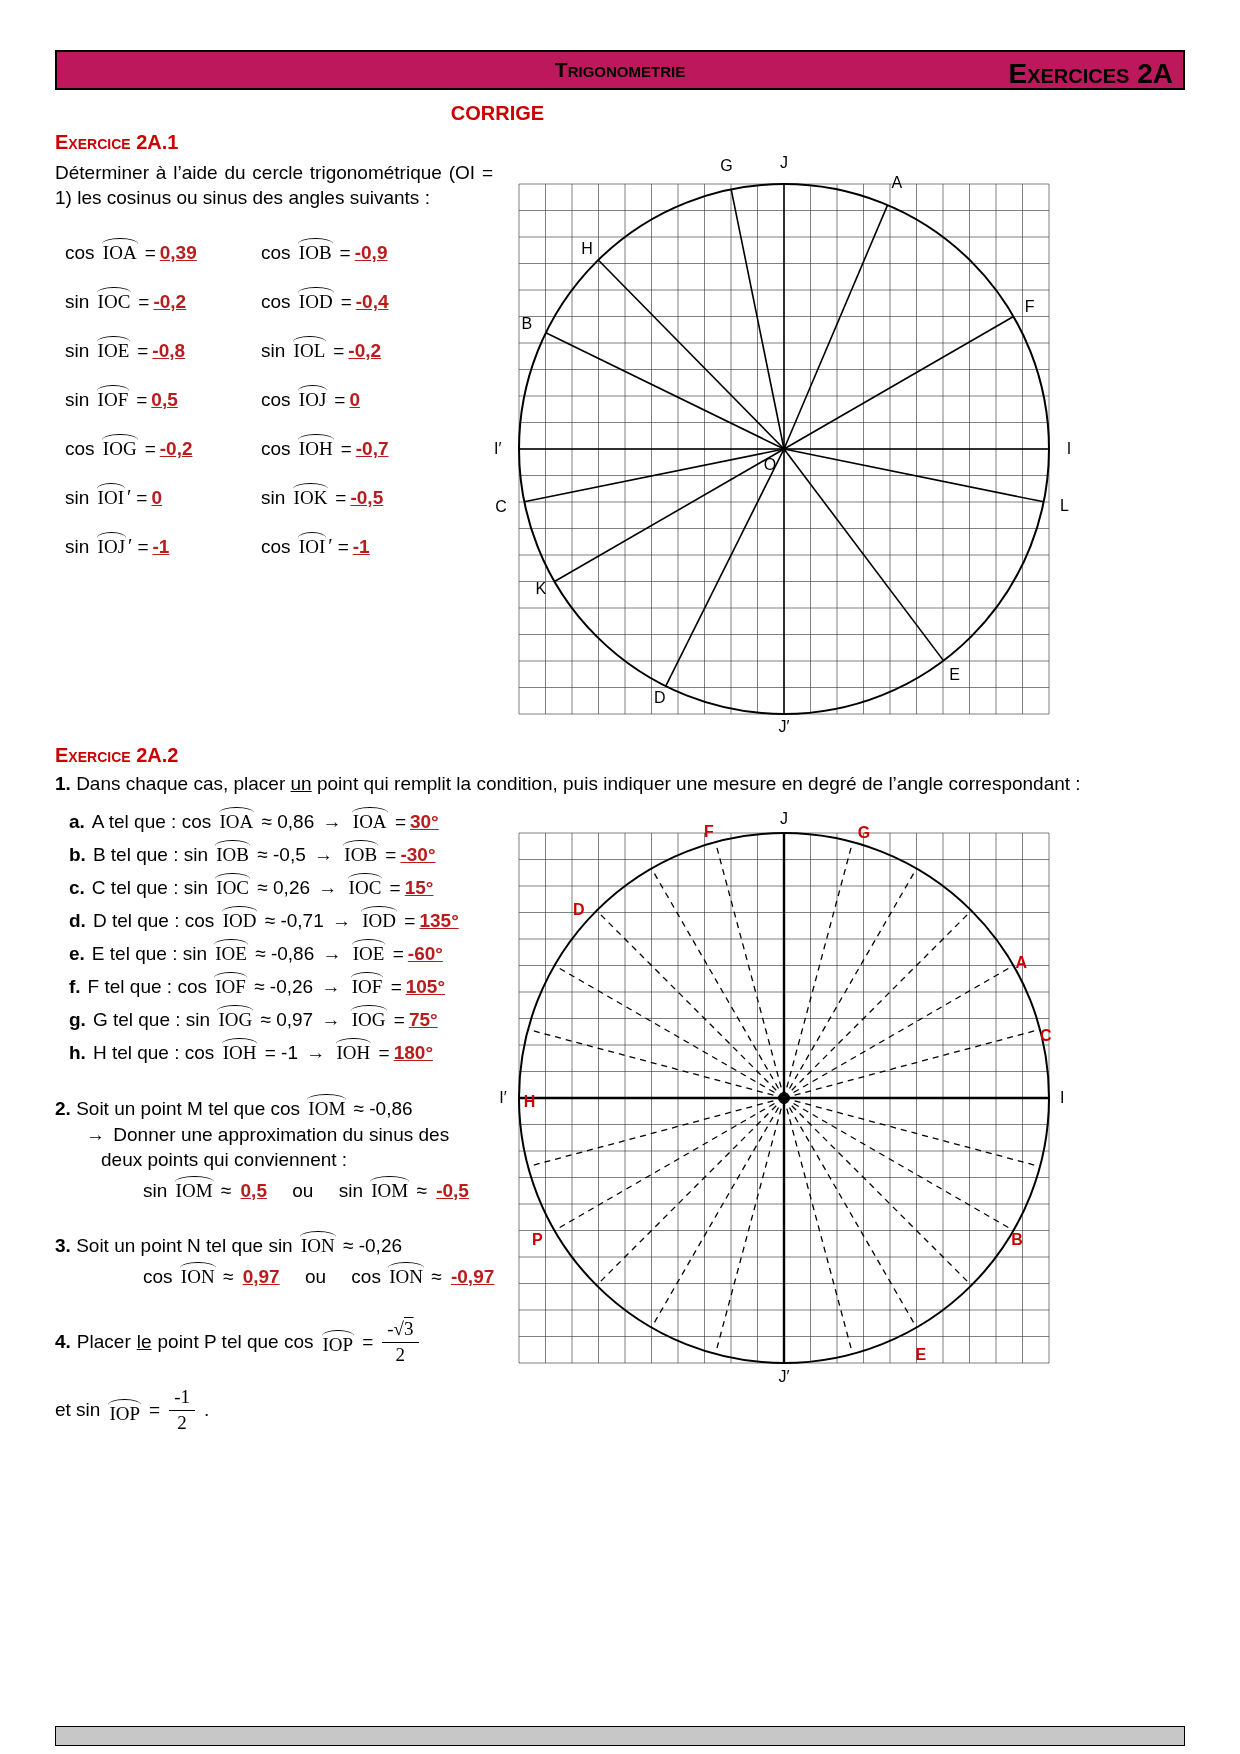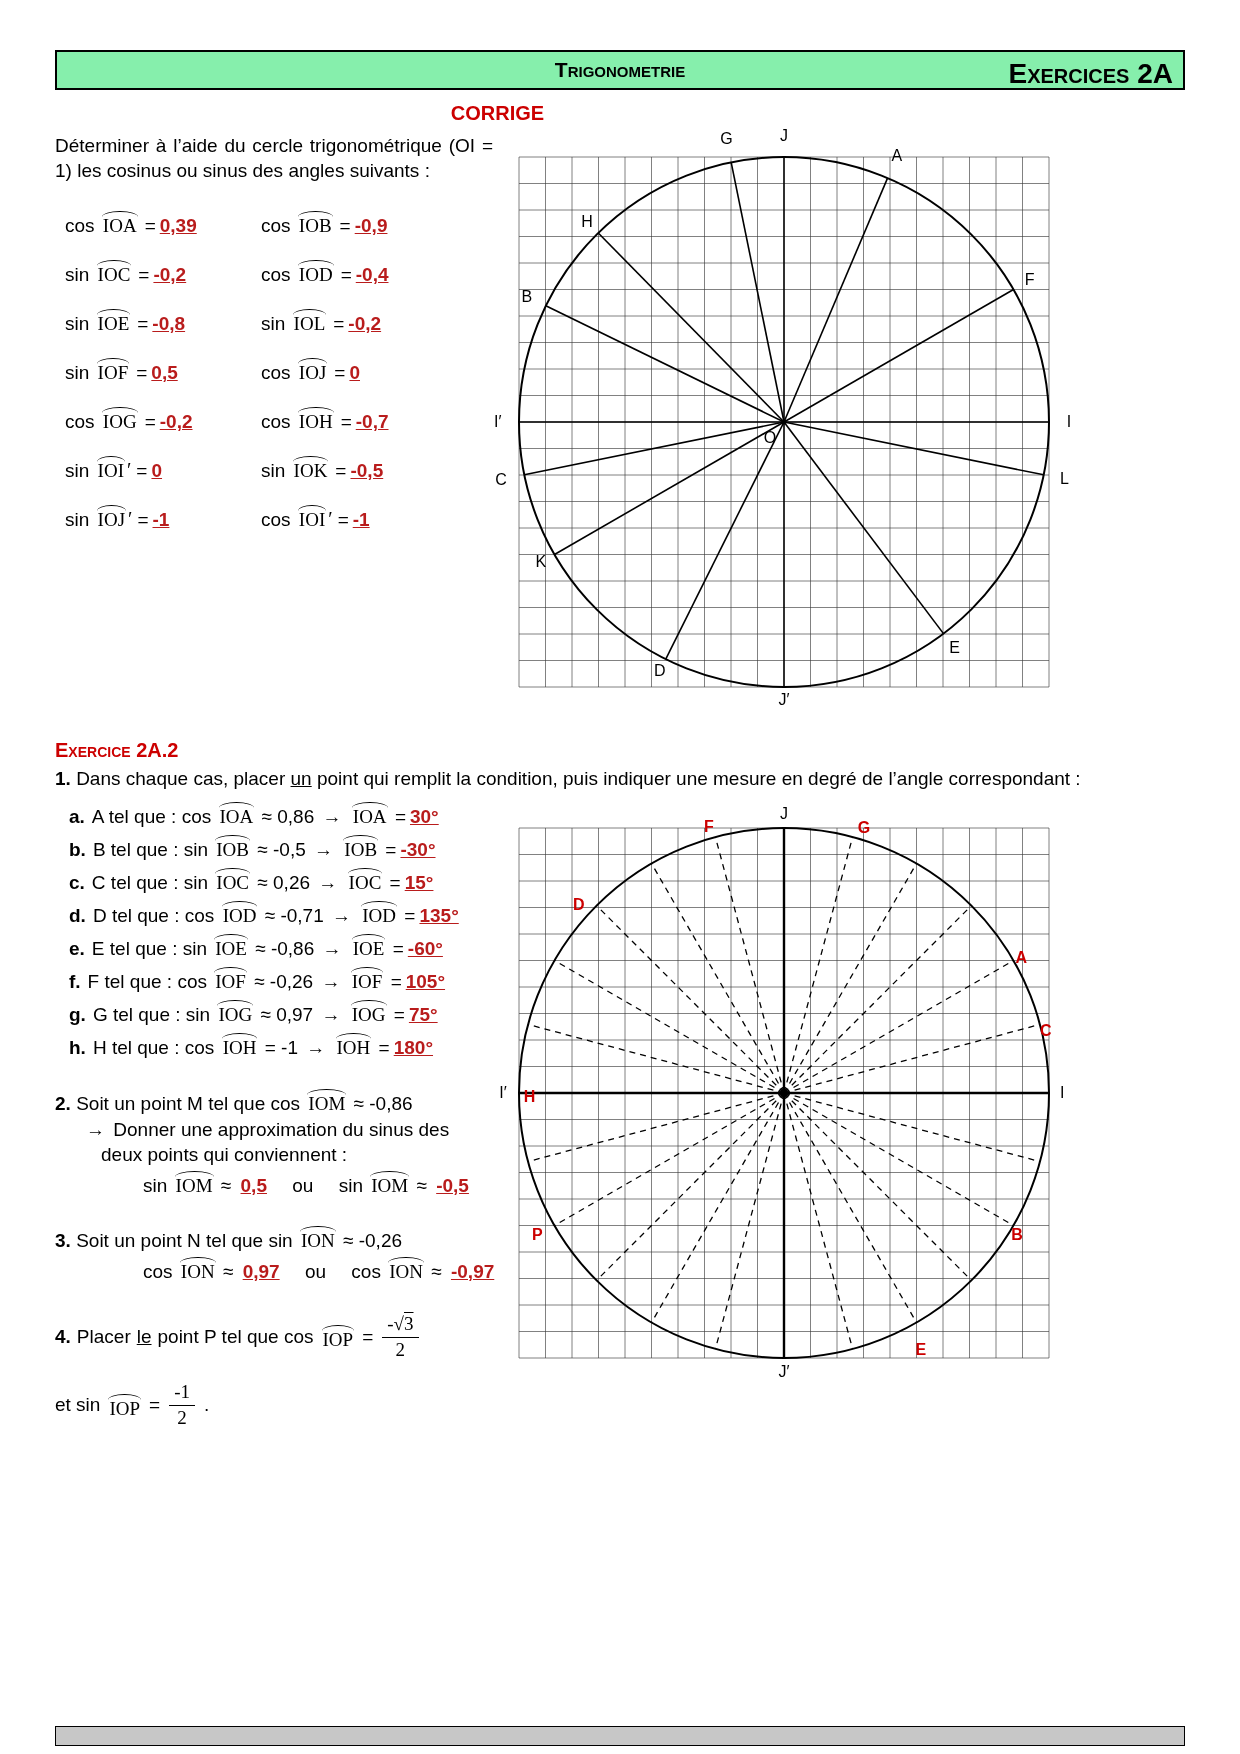"Trigonometrie" .topbar { background: #86efac -> #be185d }
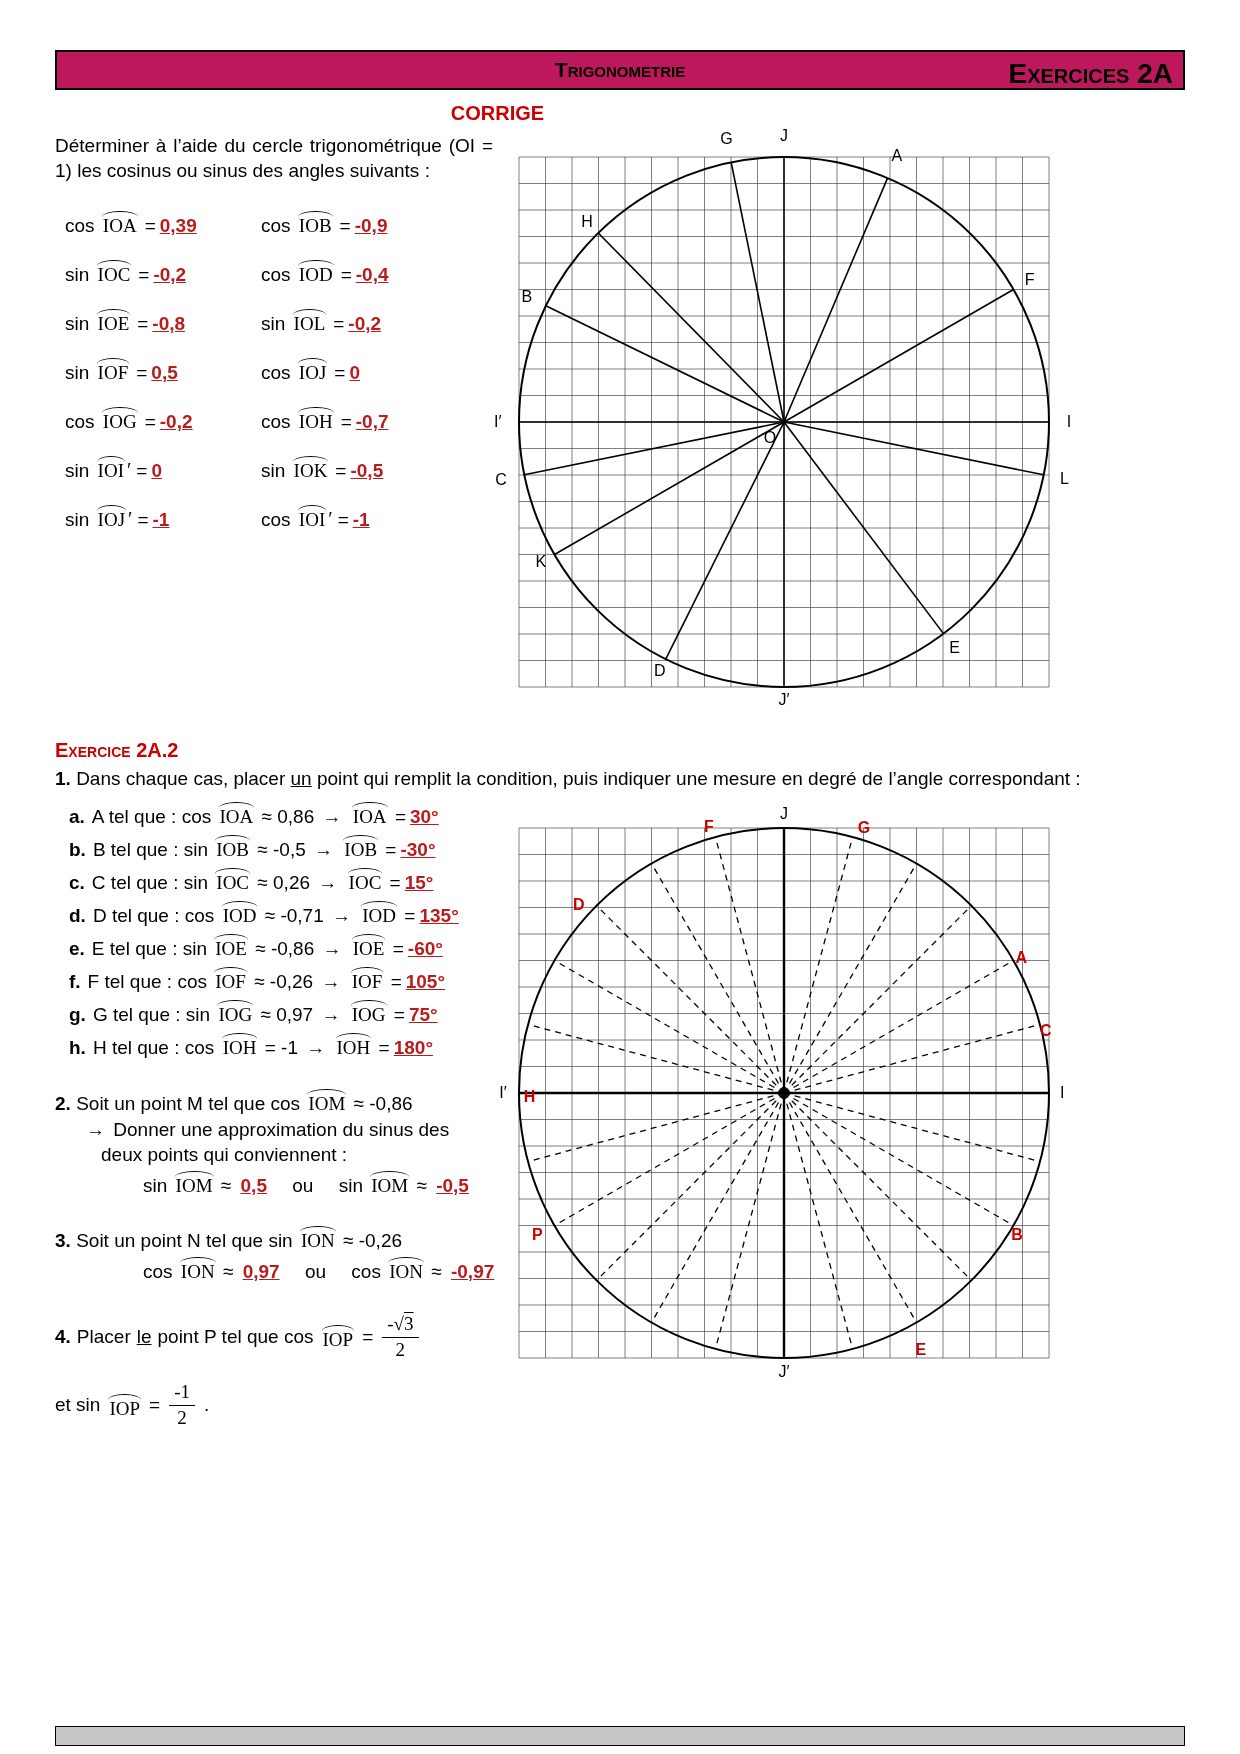"Exercice 2A.1" div.ex-title { html: none -> <div>Exercice 2A.1</div> }
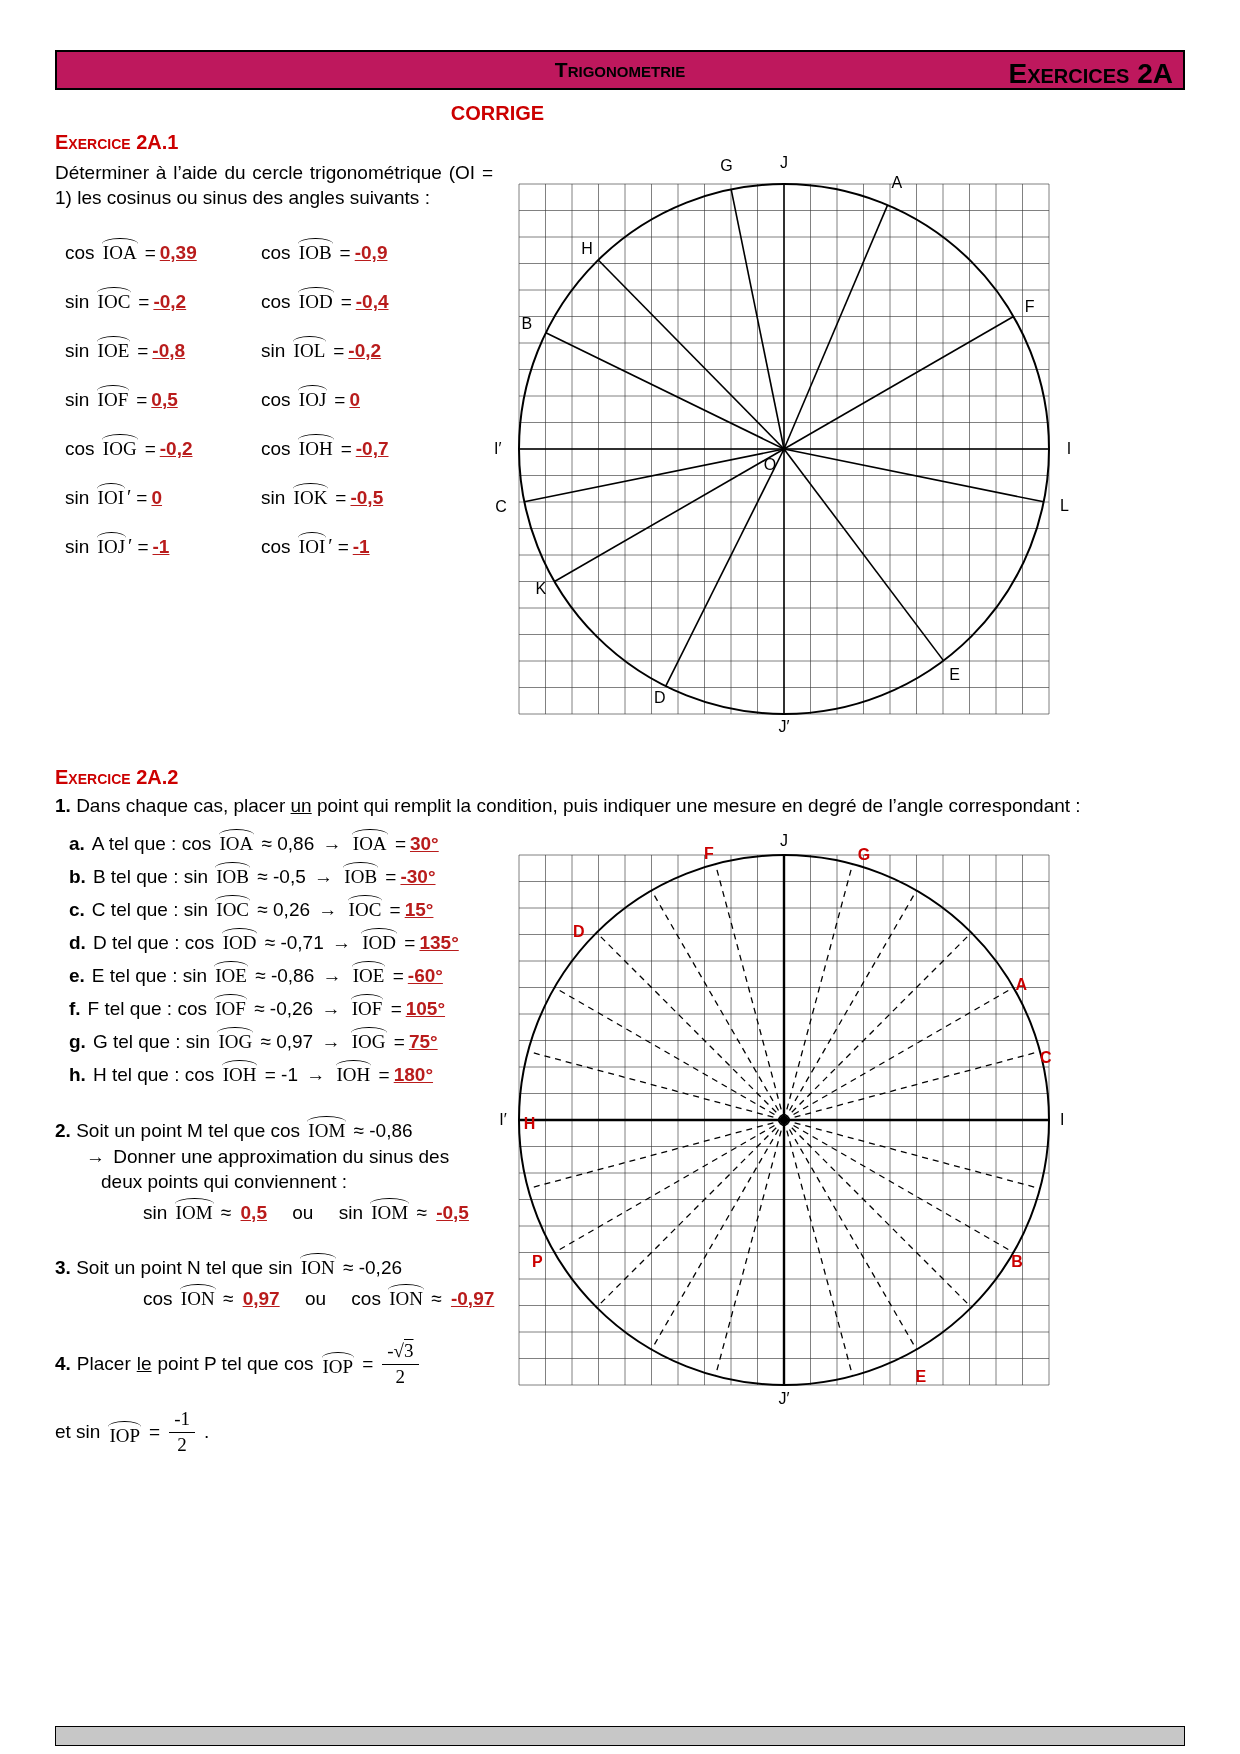"Exercice 2A.2" div { margin-top: 26px -> 4px }
